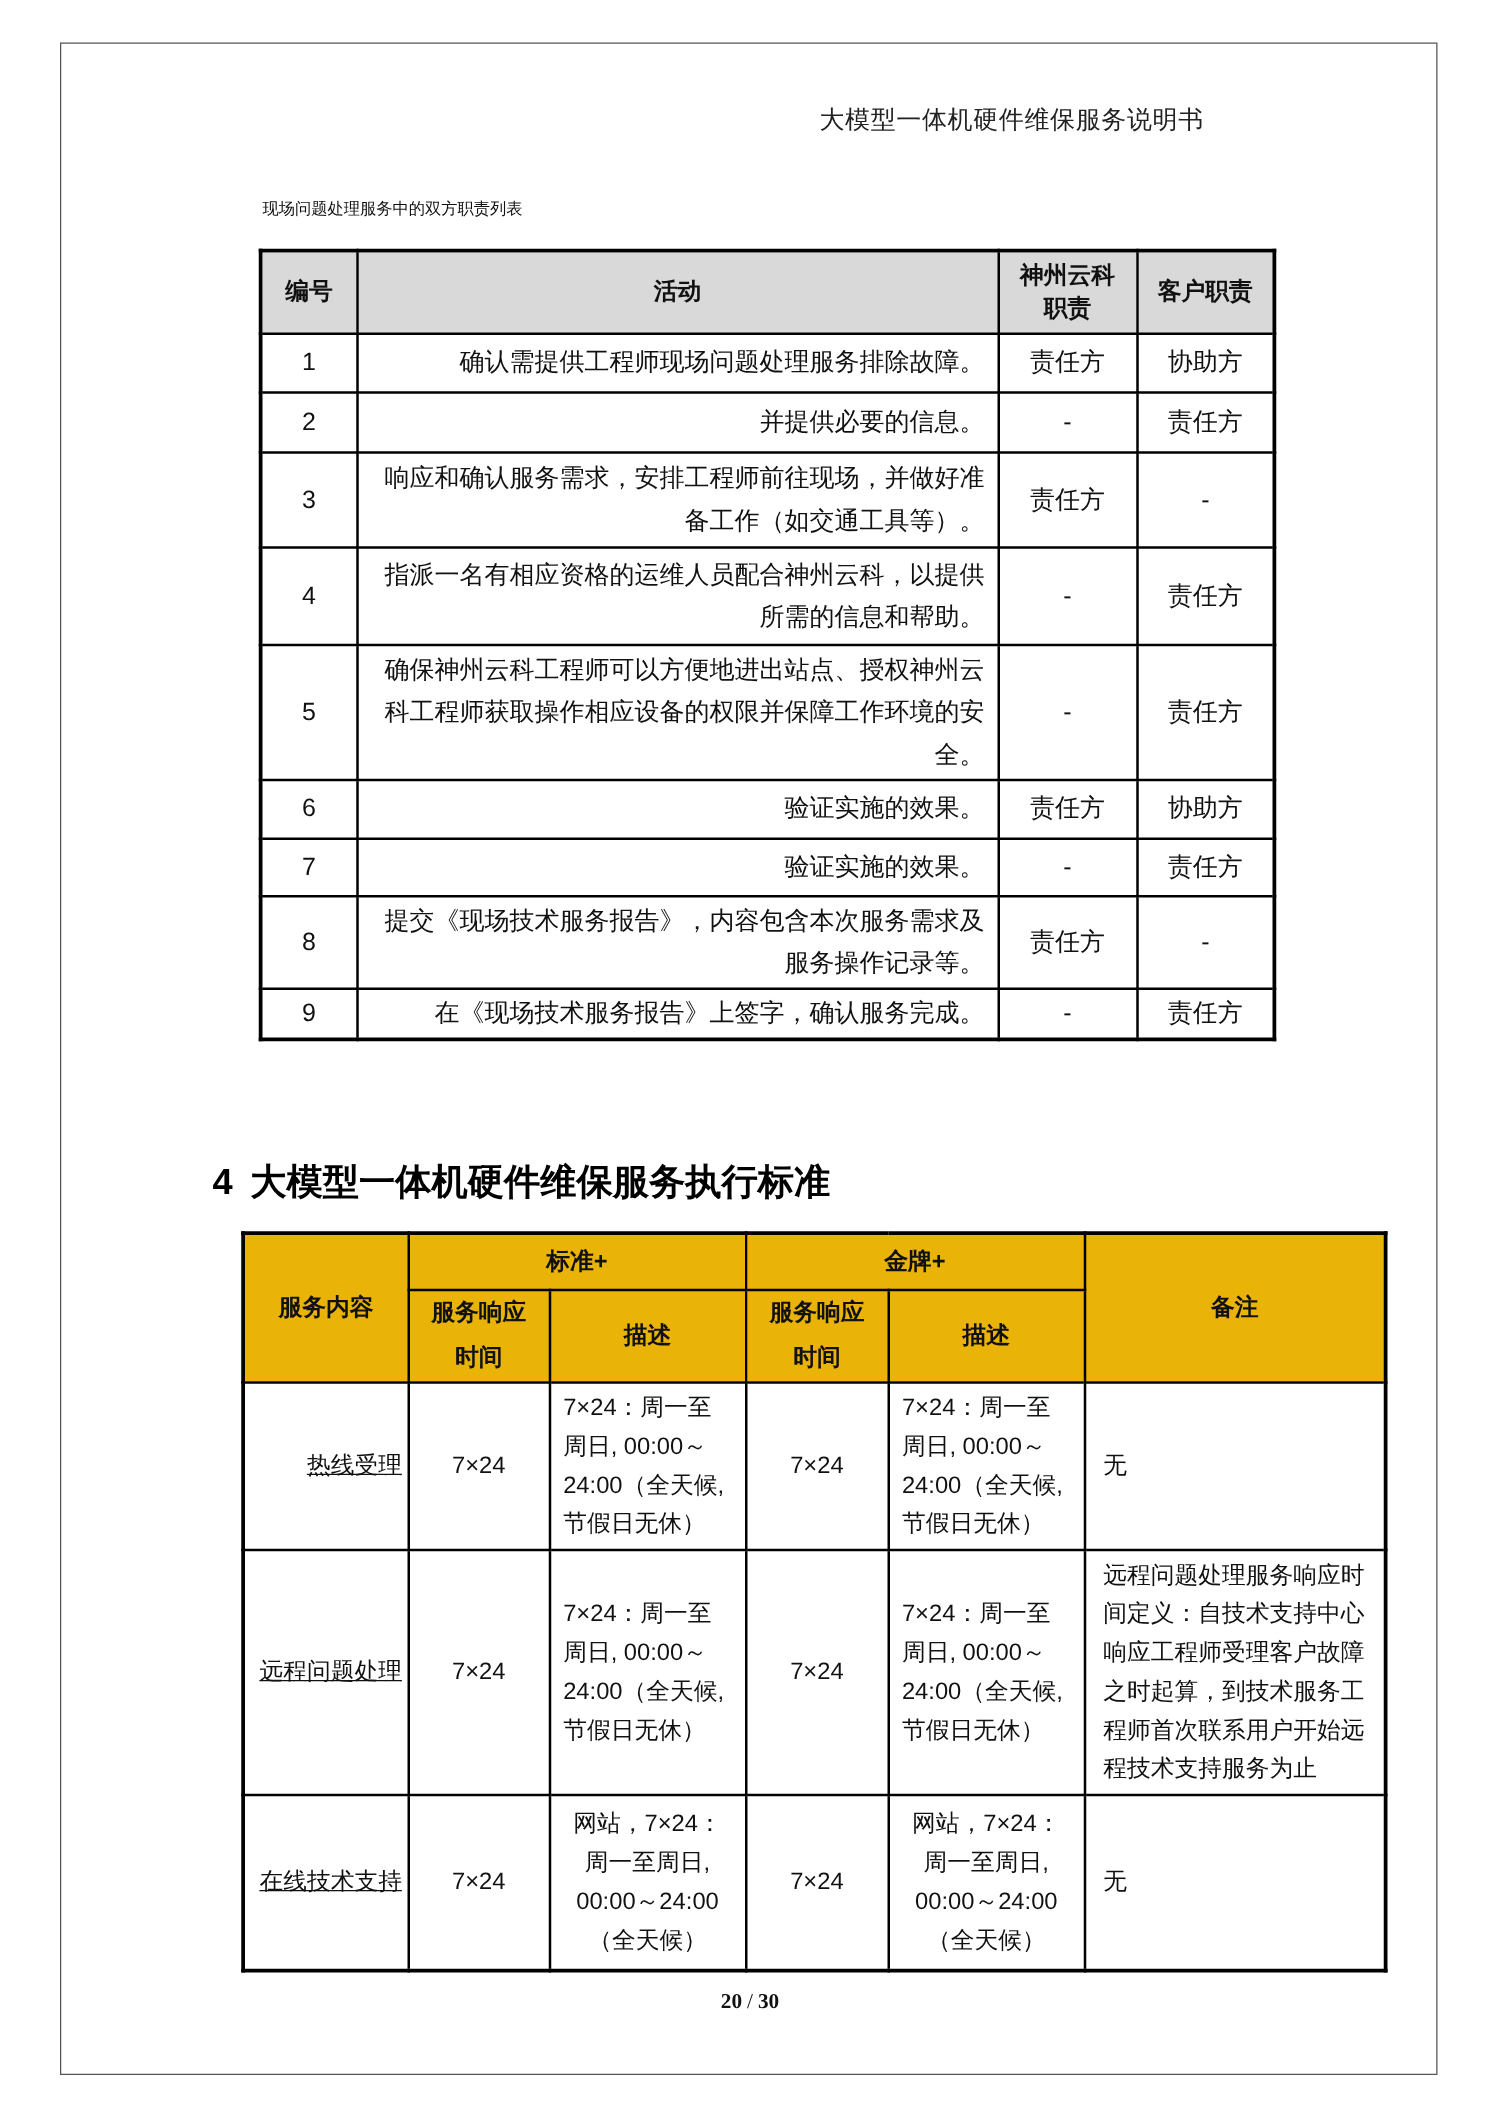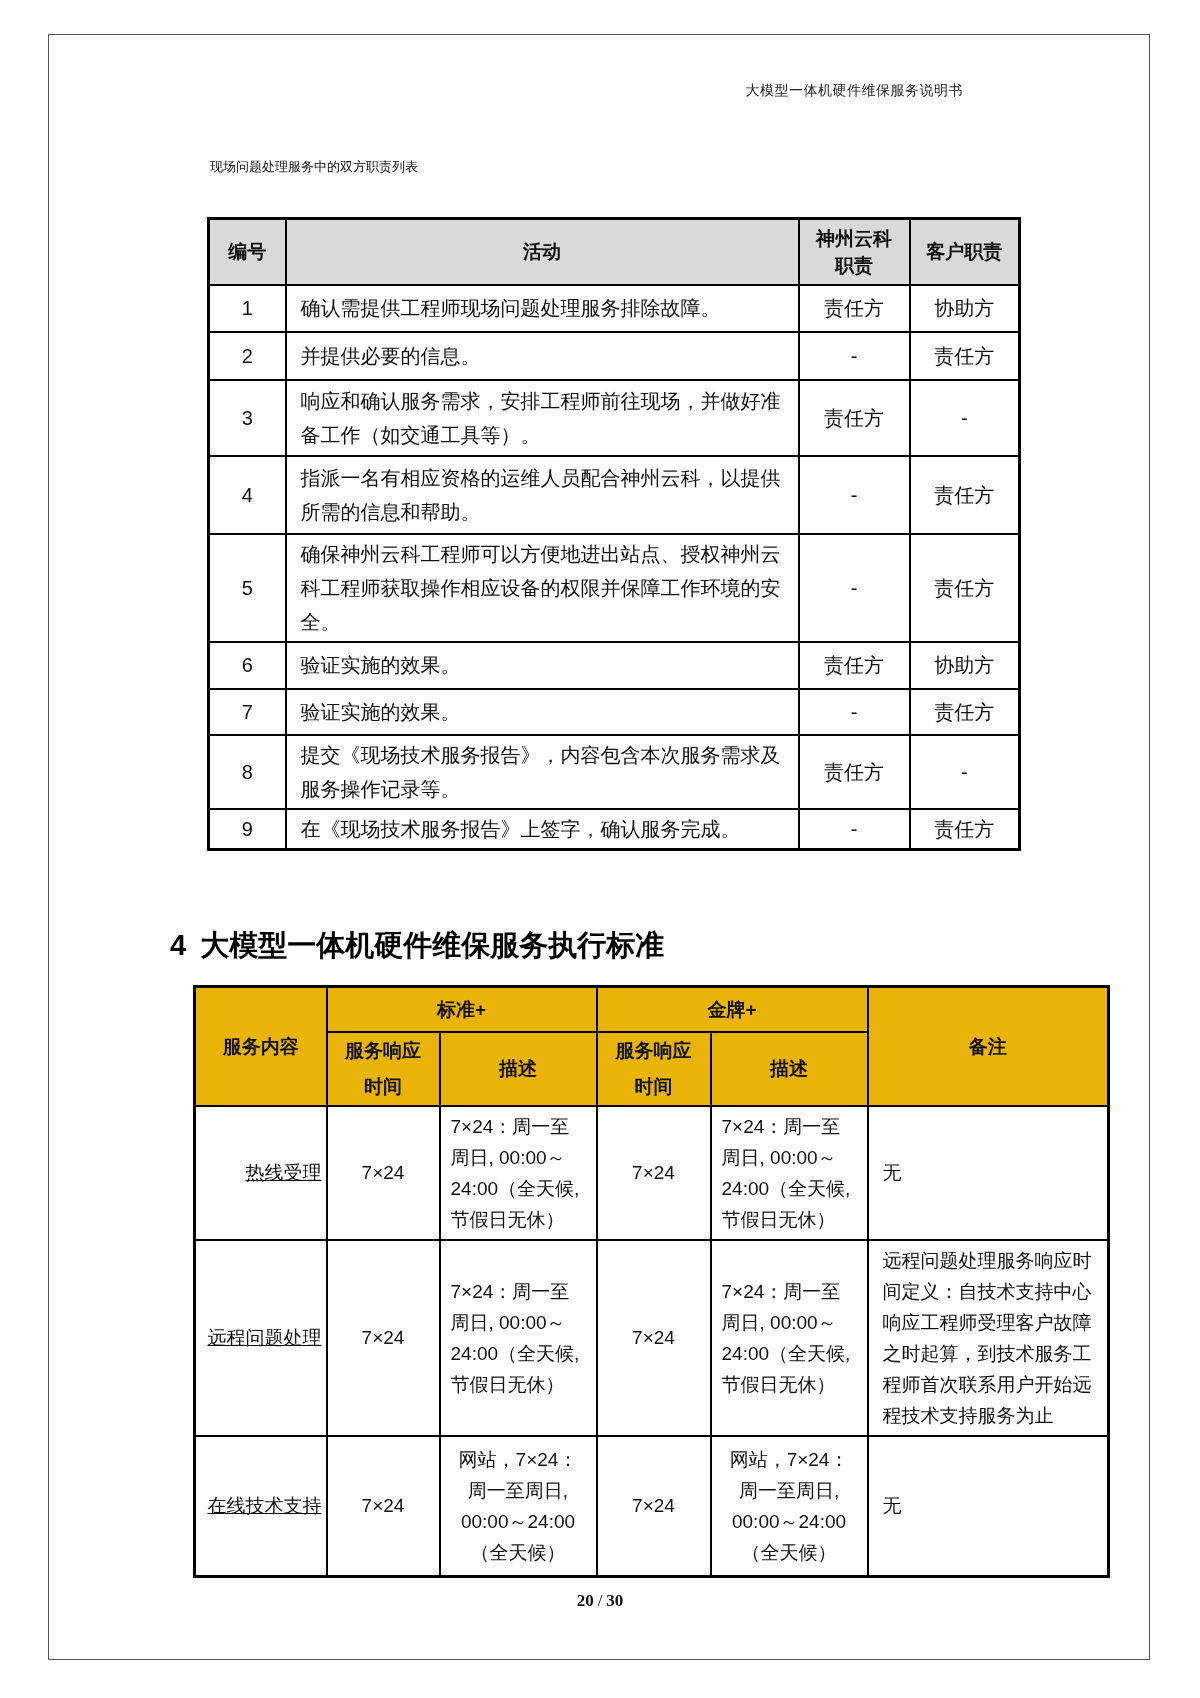"大模型一体机硬件维保服务说明书" .doc-header { font-size: 14px -> 20px }
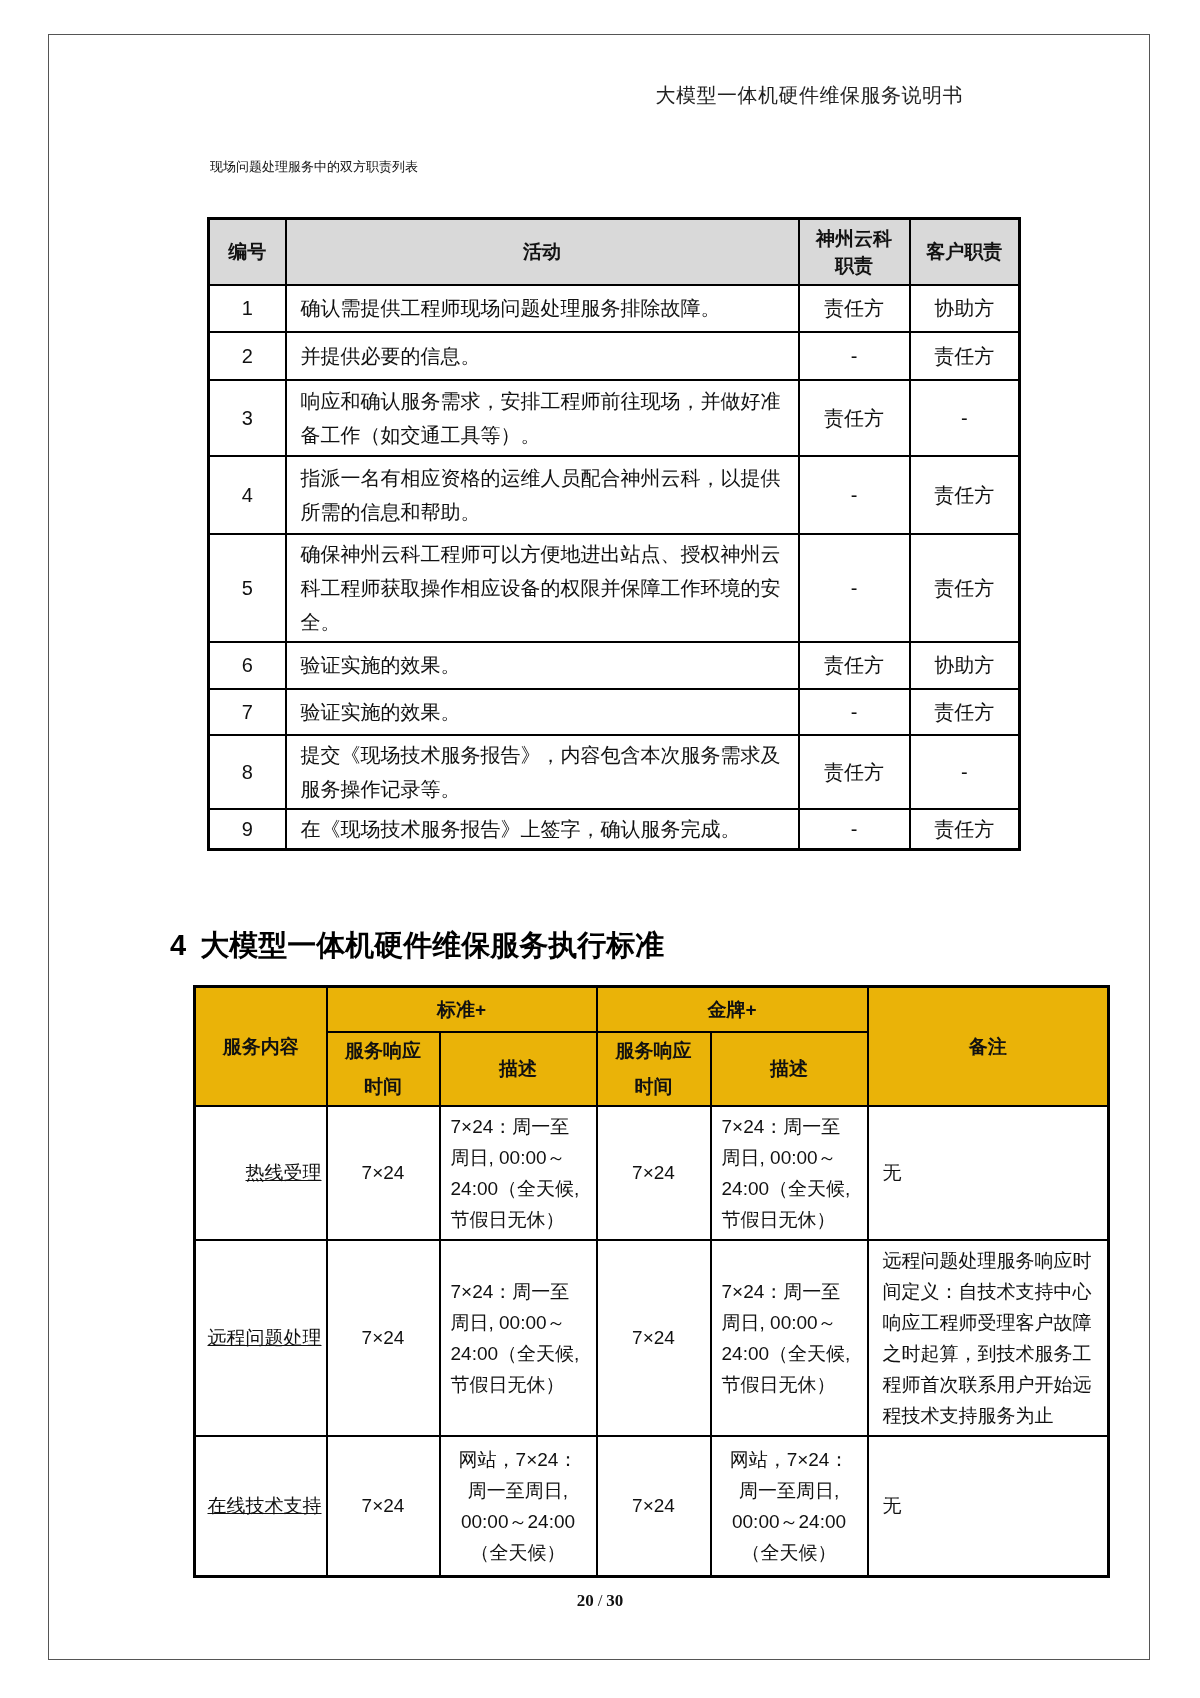"编号" .t1 { top: 217px -> 199px }
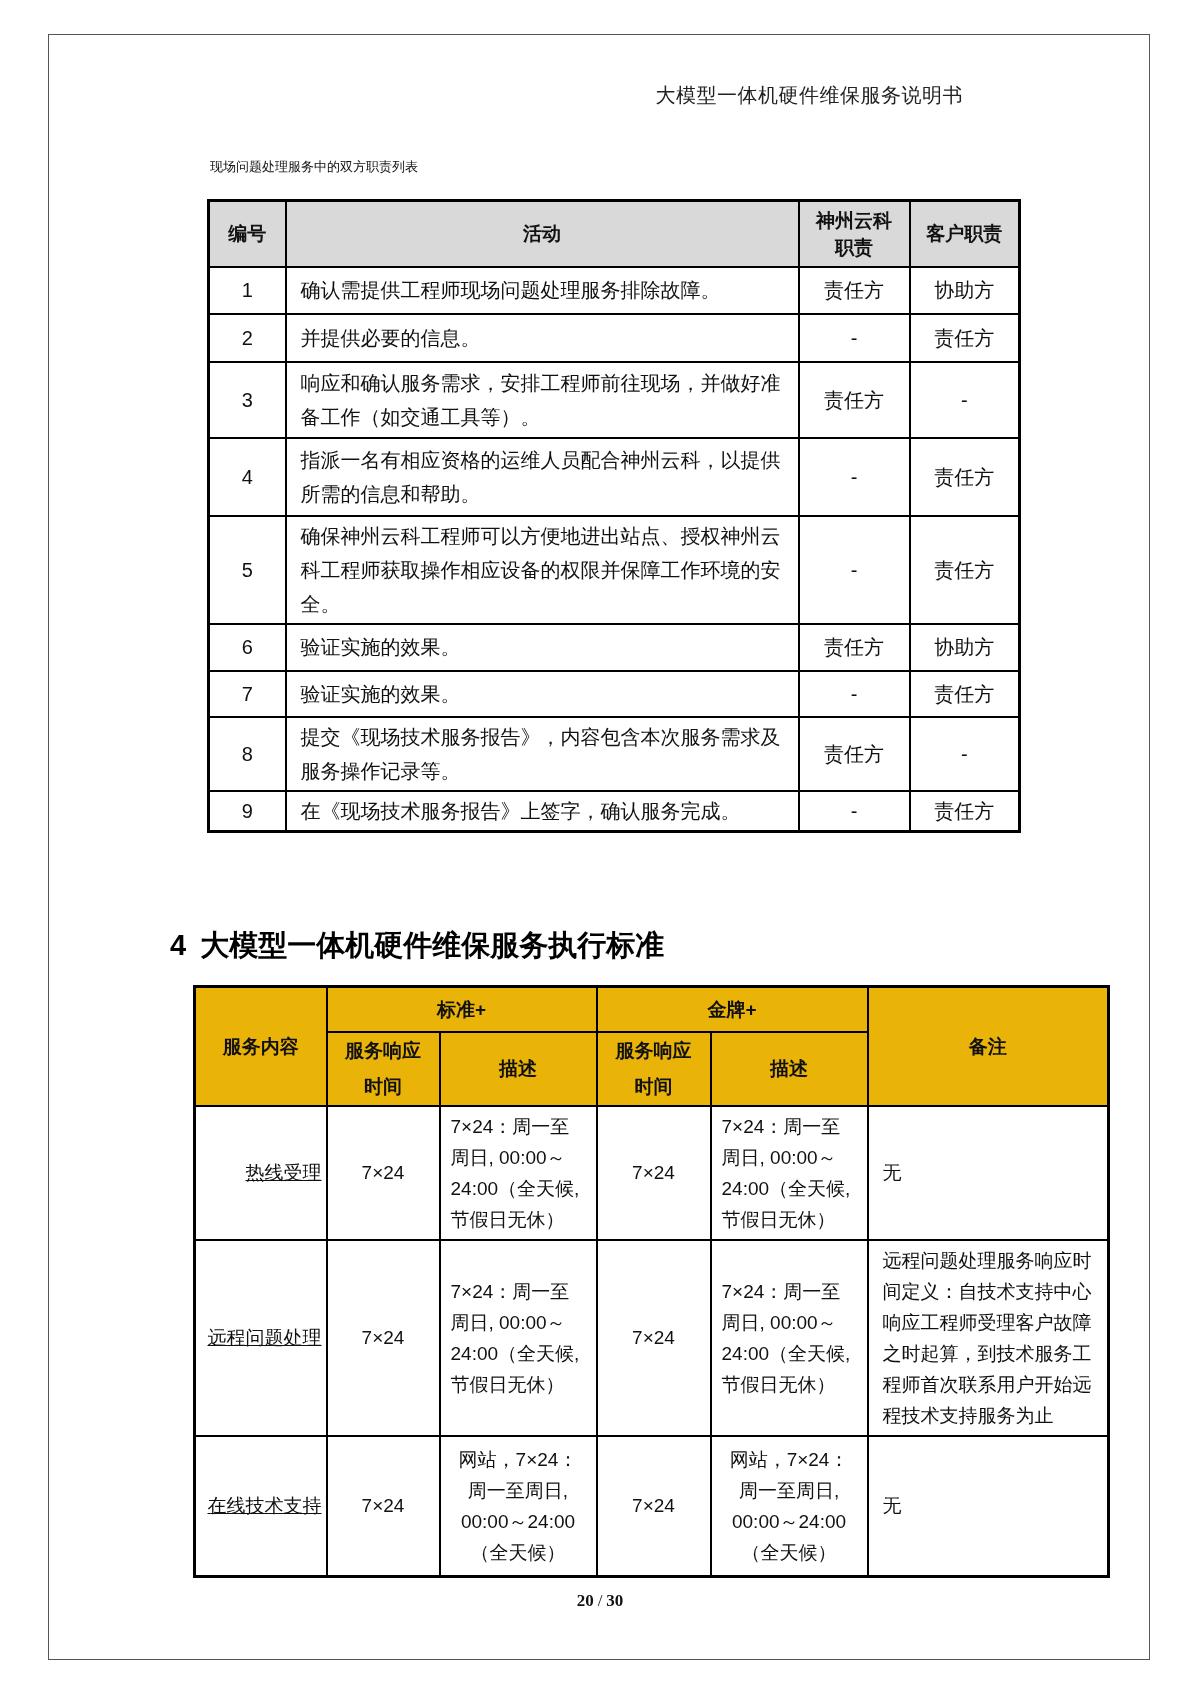"确认需提供工程师现场问题处理服务排除故障。" .t1 .act { text-align: left -> right }
